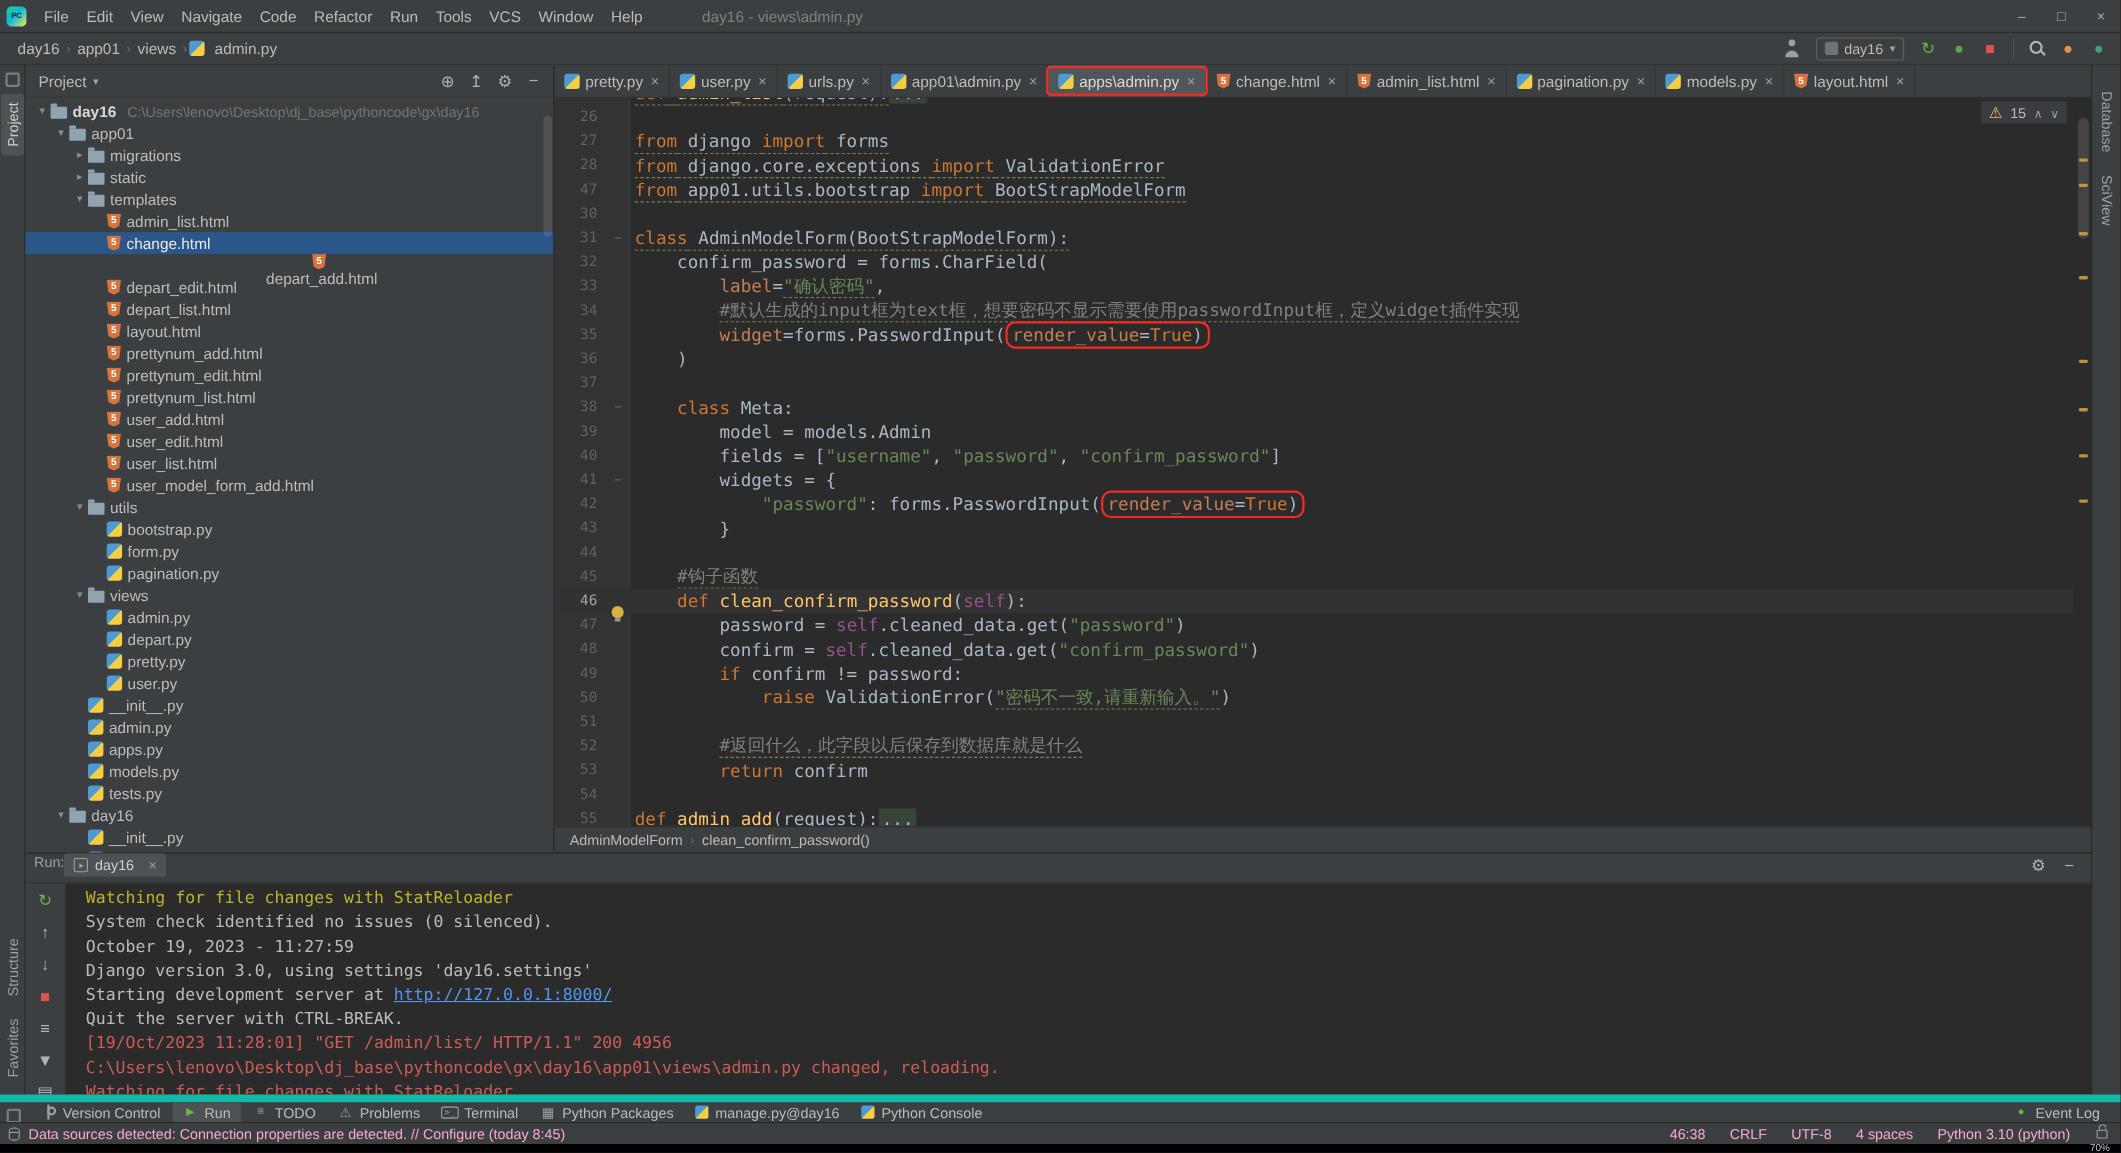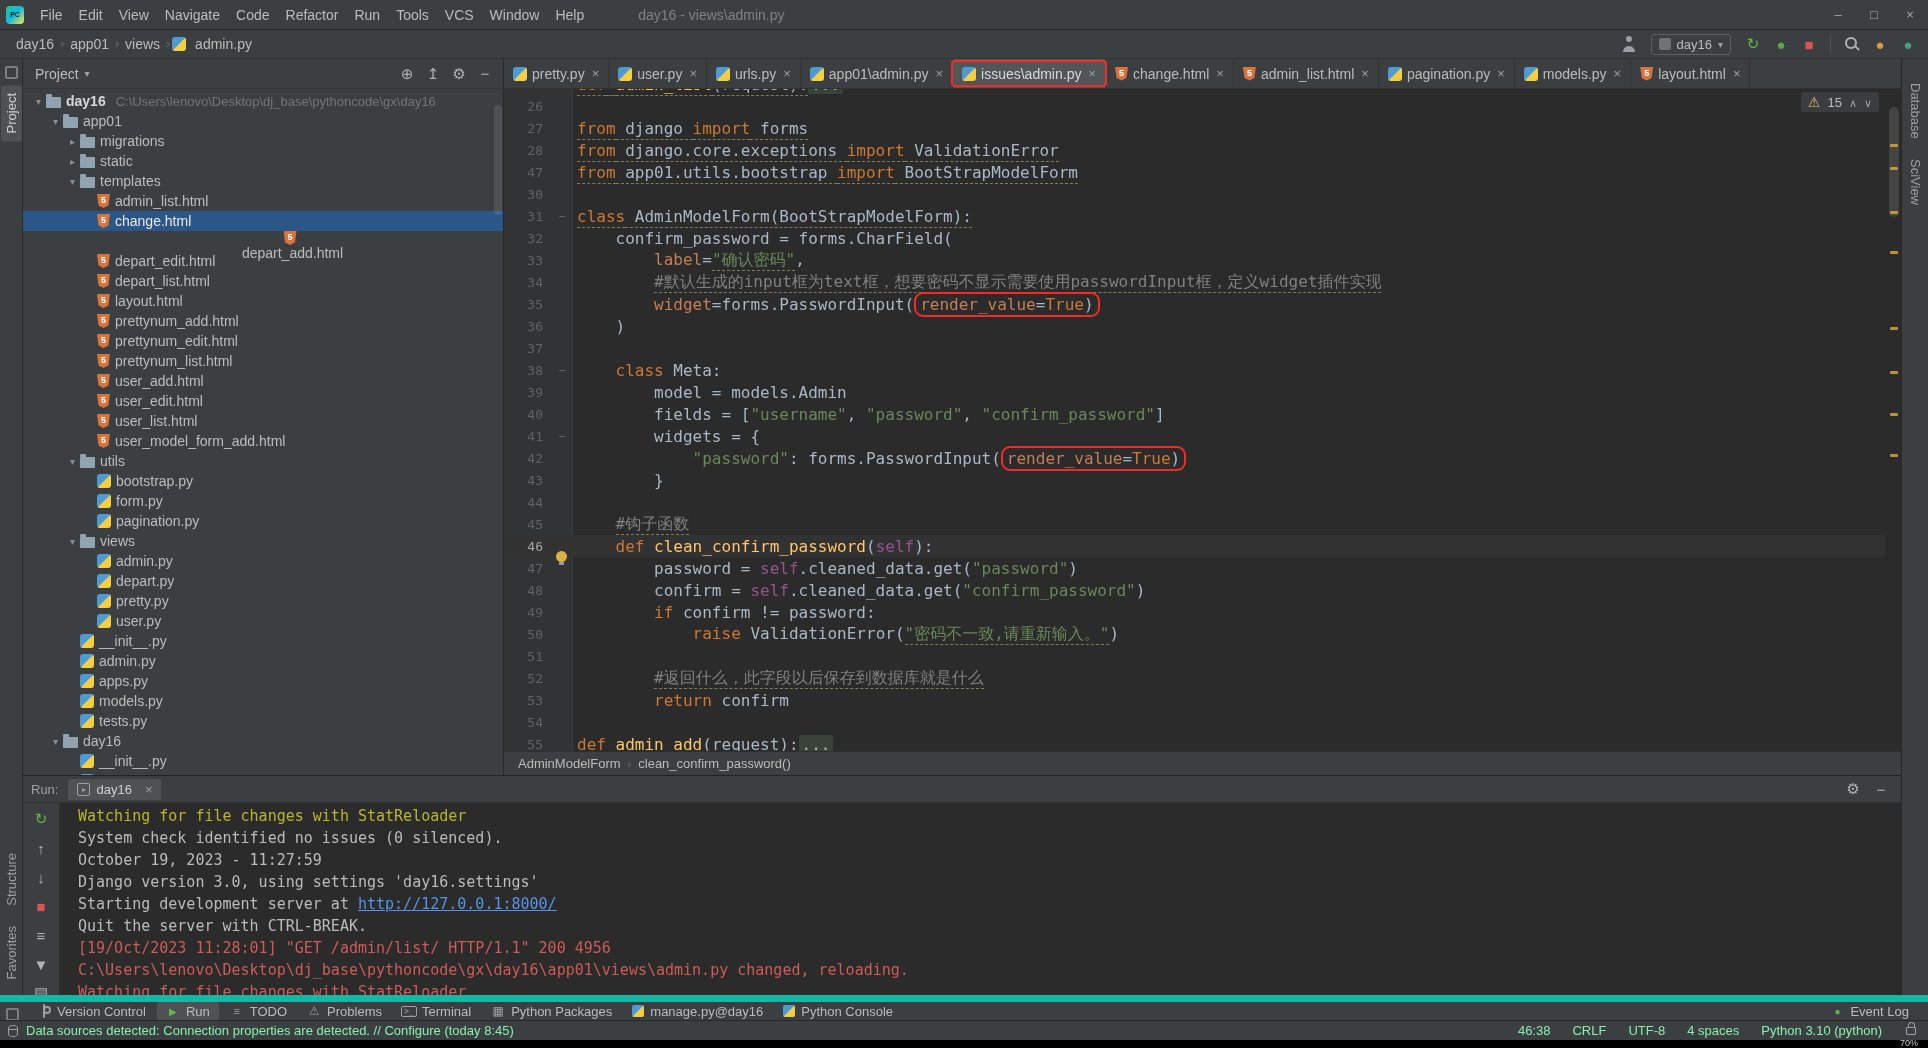"issues\admin.py" span.tab-label { text: issues -> apps }
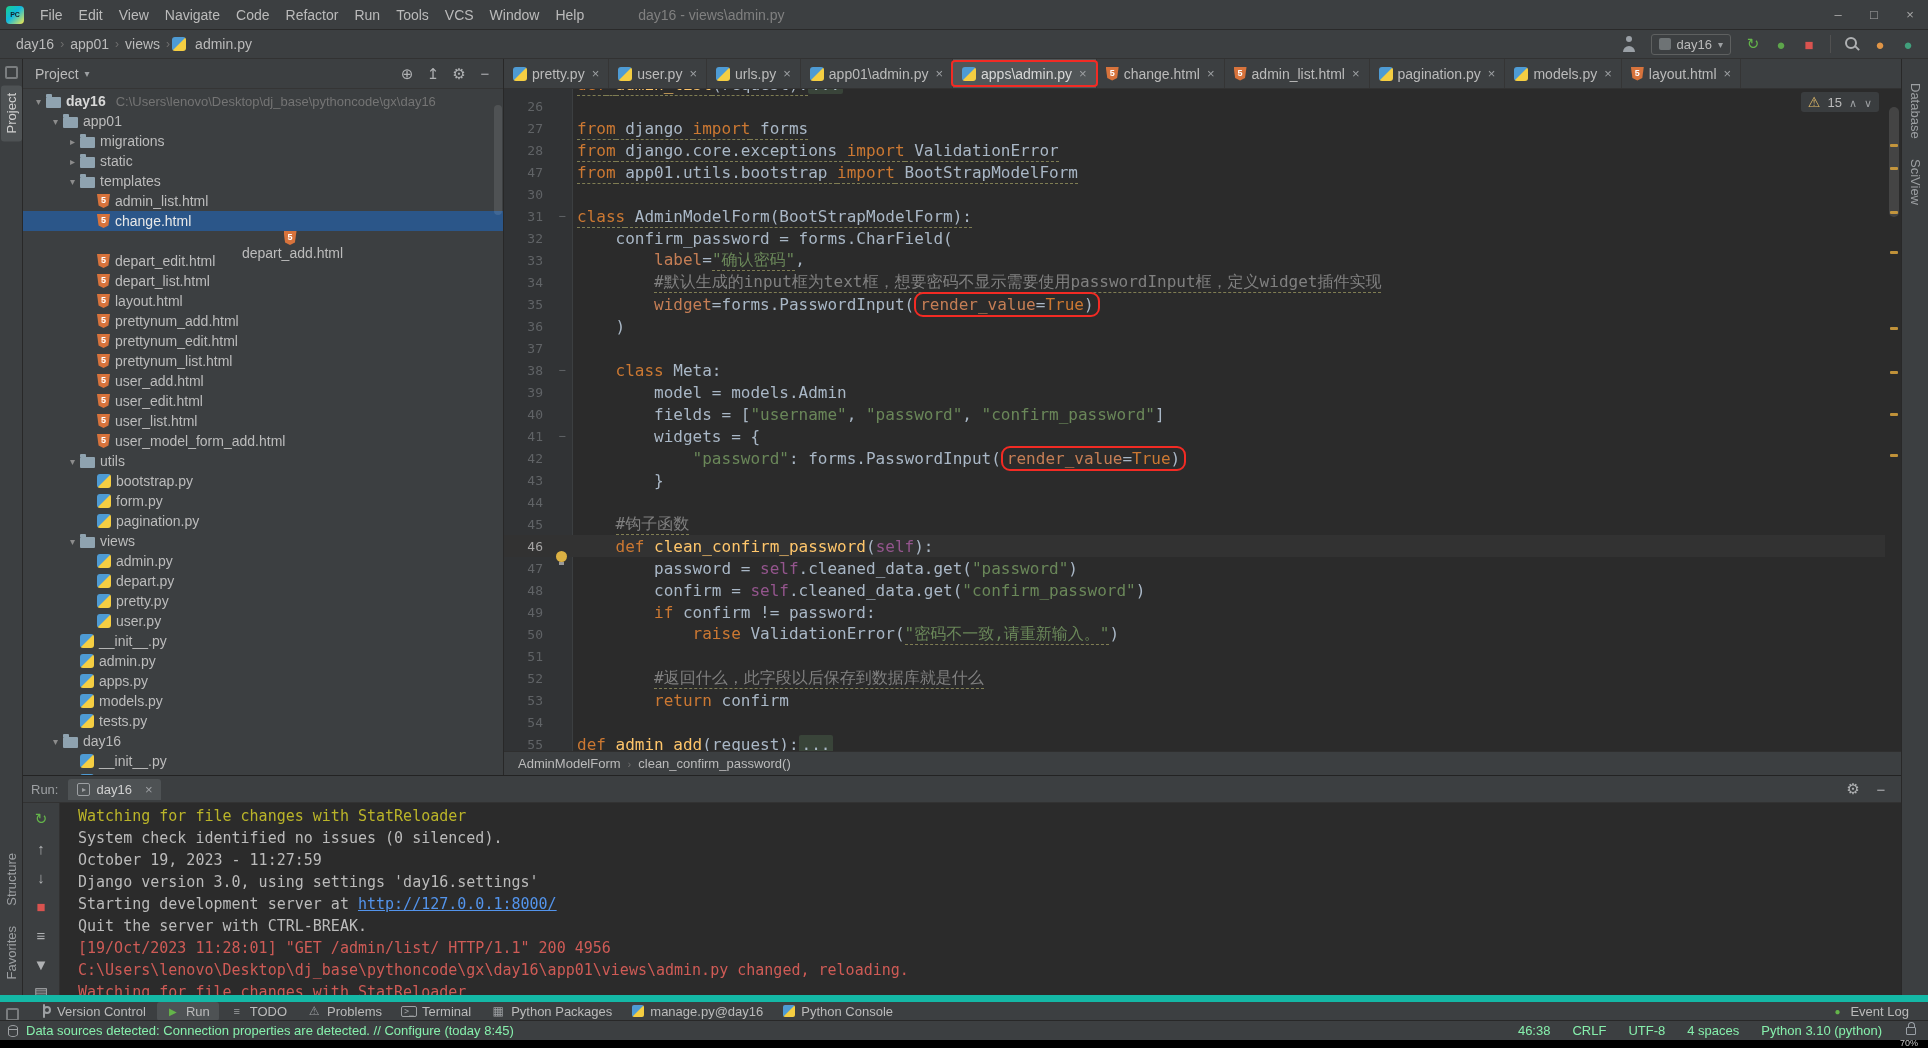"Run:" .run-header { align-items: center -> flex-start; gap: 10px -> none }
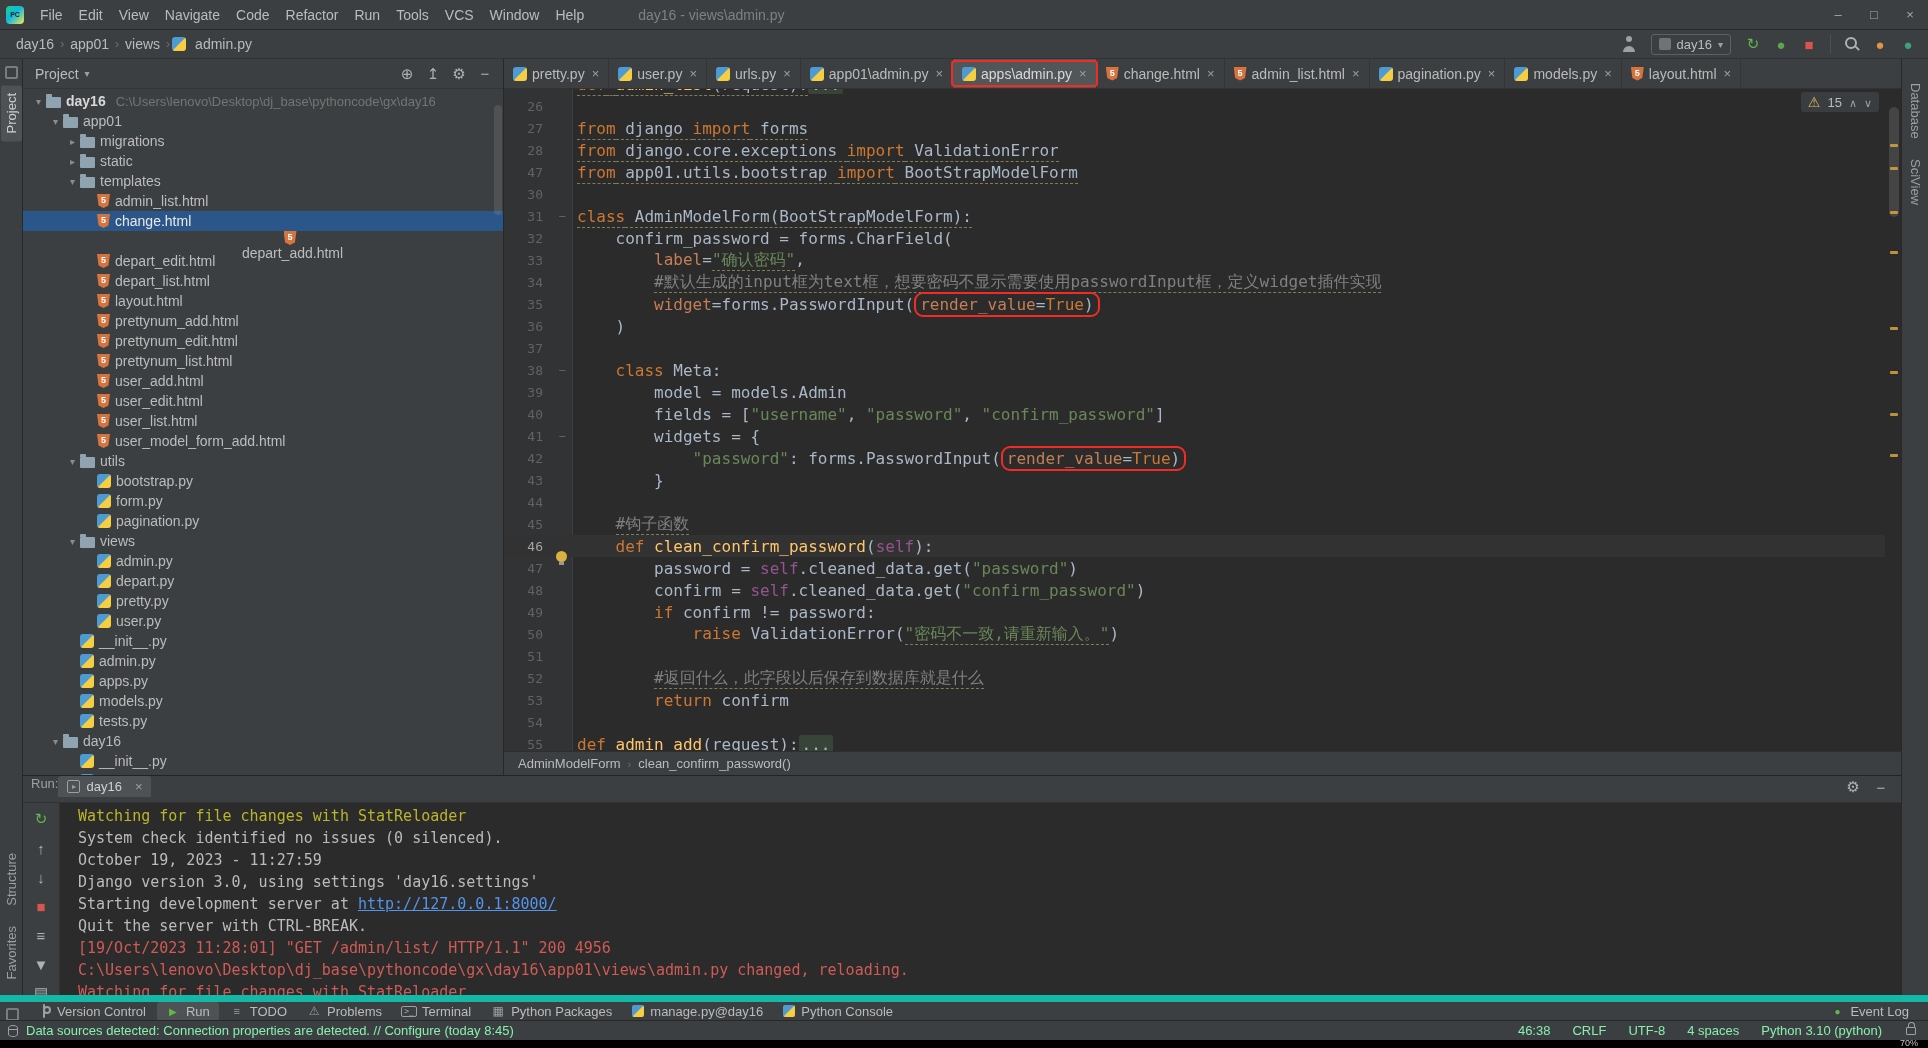"Data sources detected: Connection" .status-bar { color: #86efac -> #f9a8d4 }
